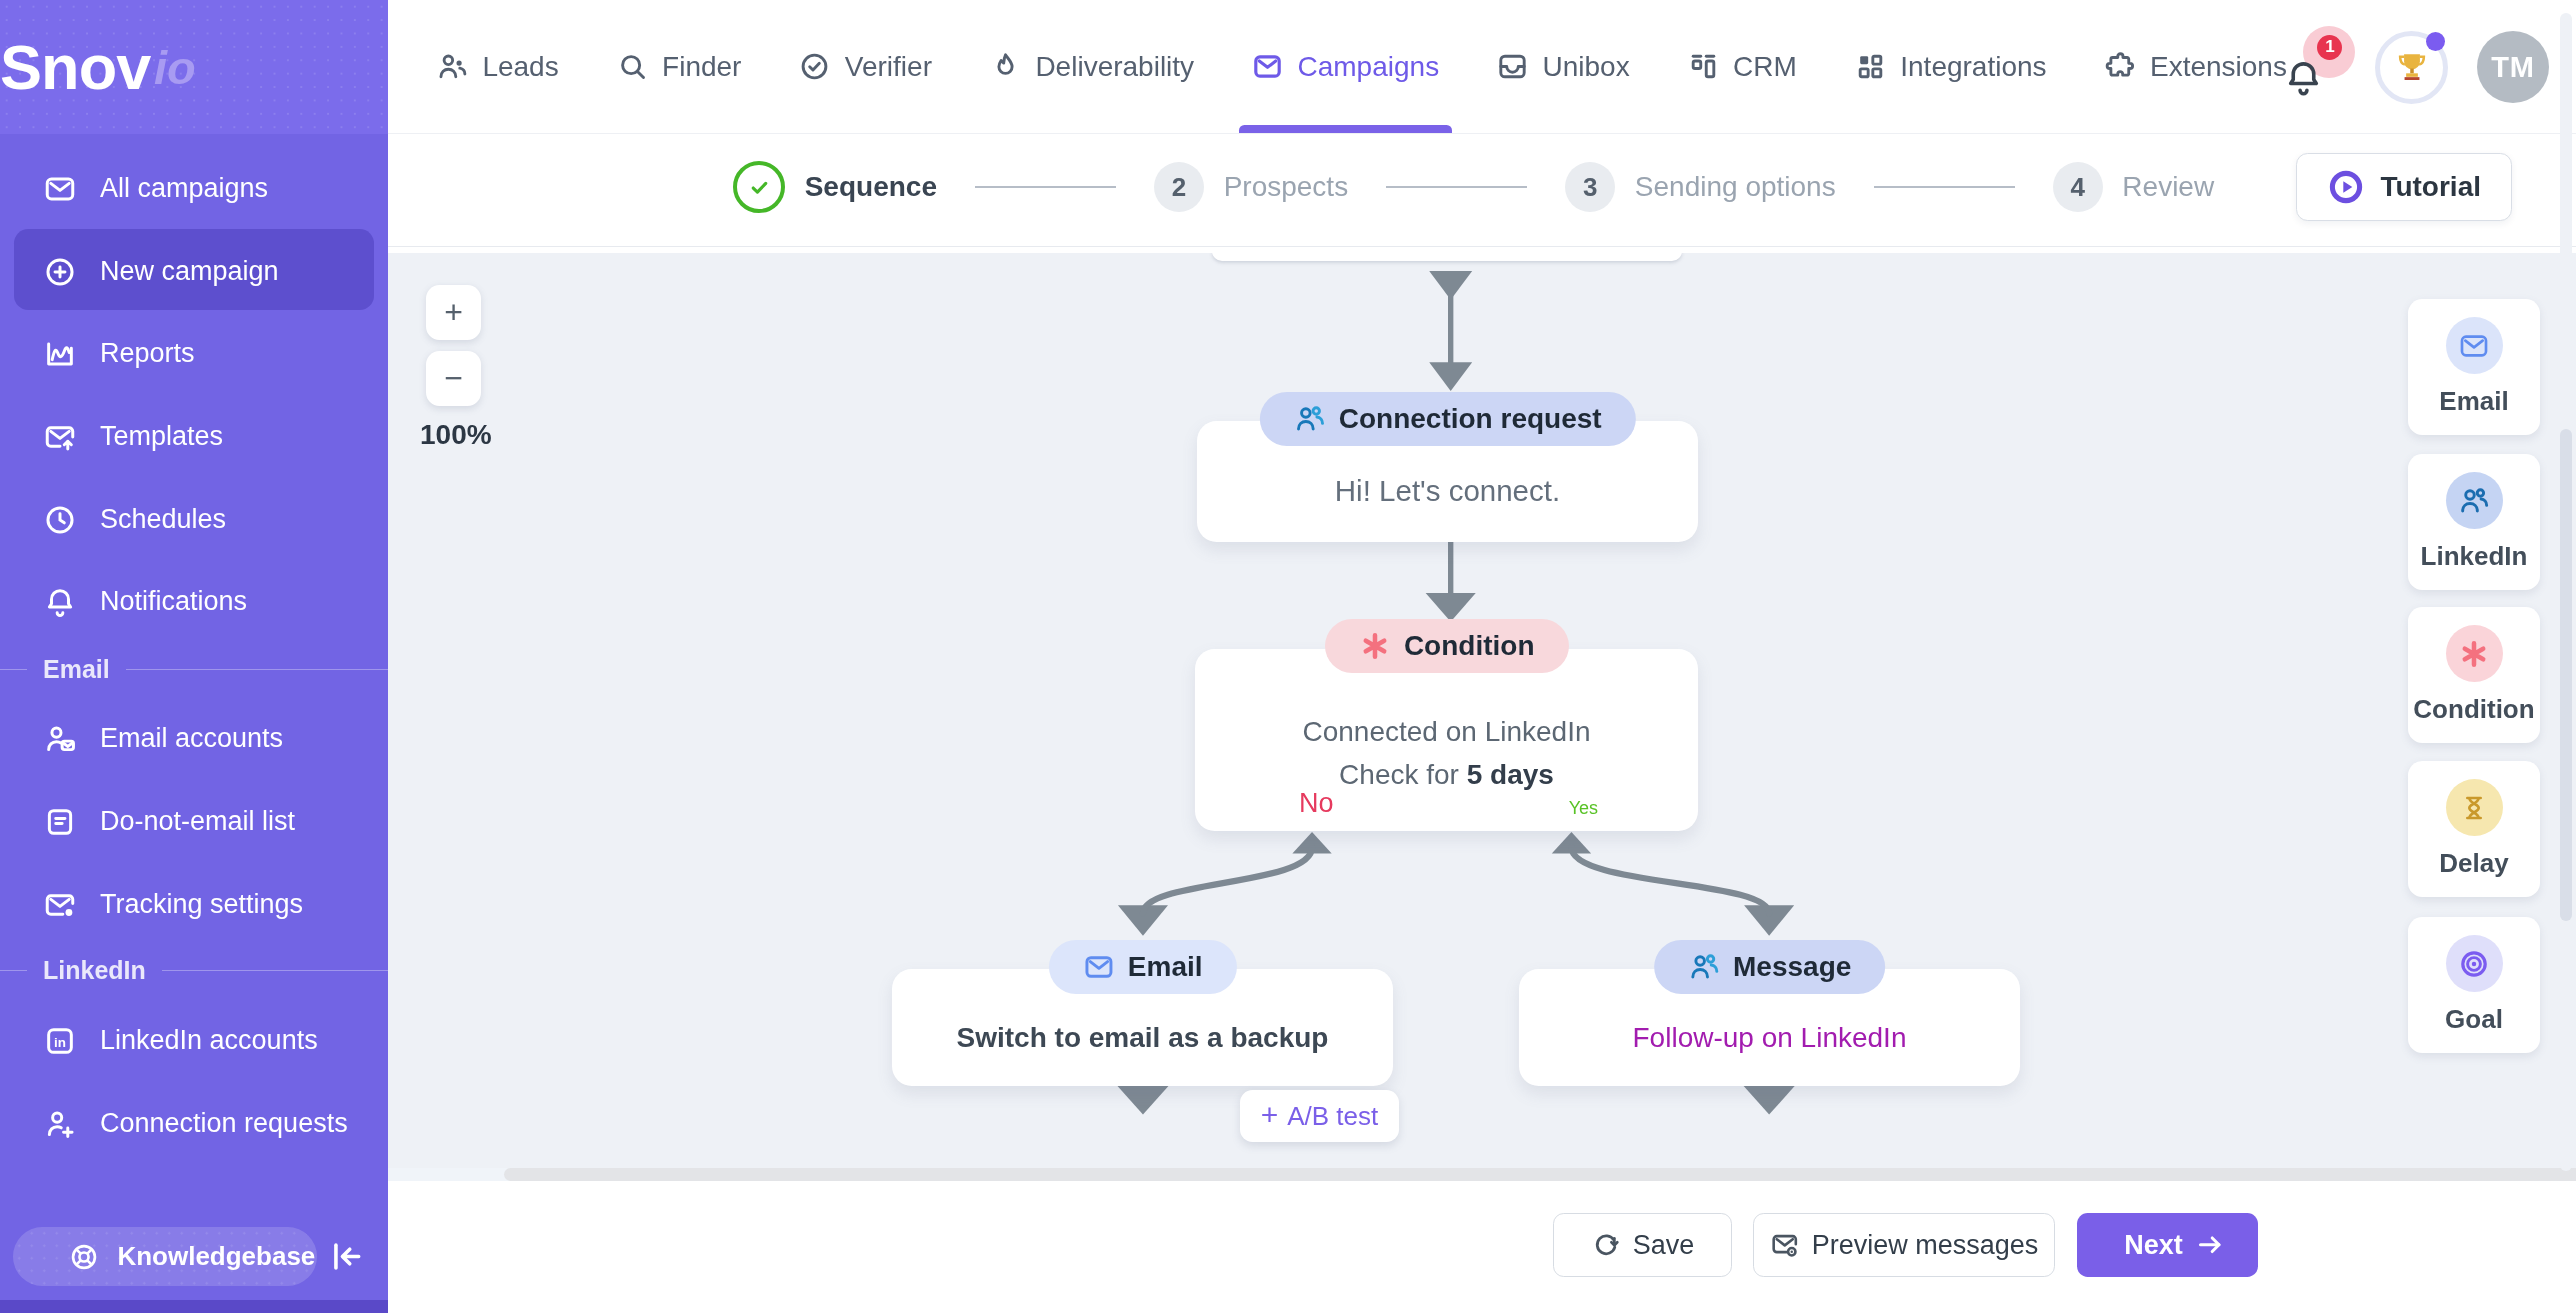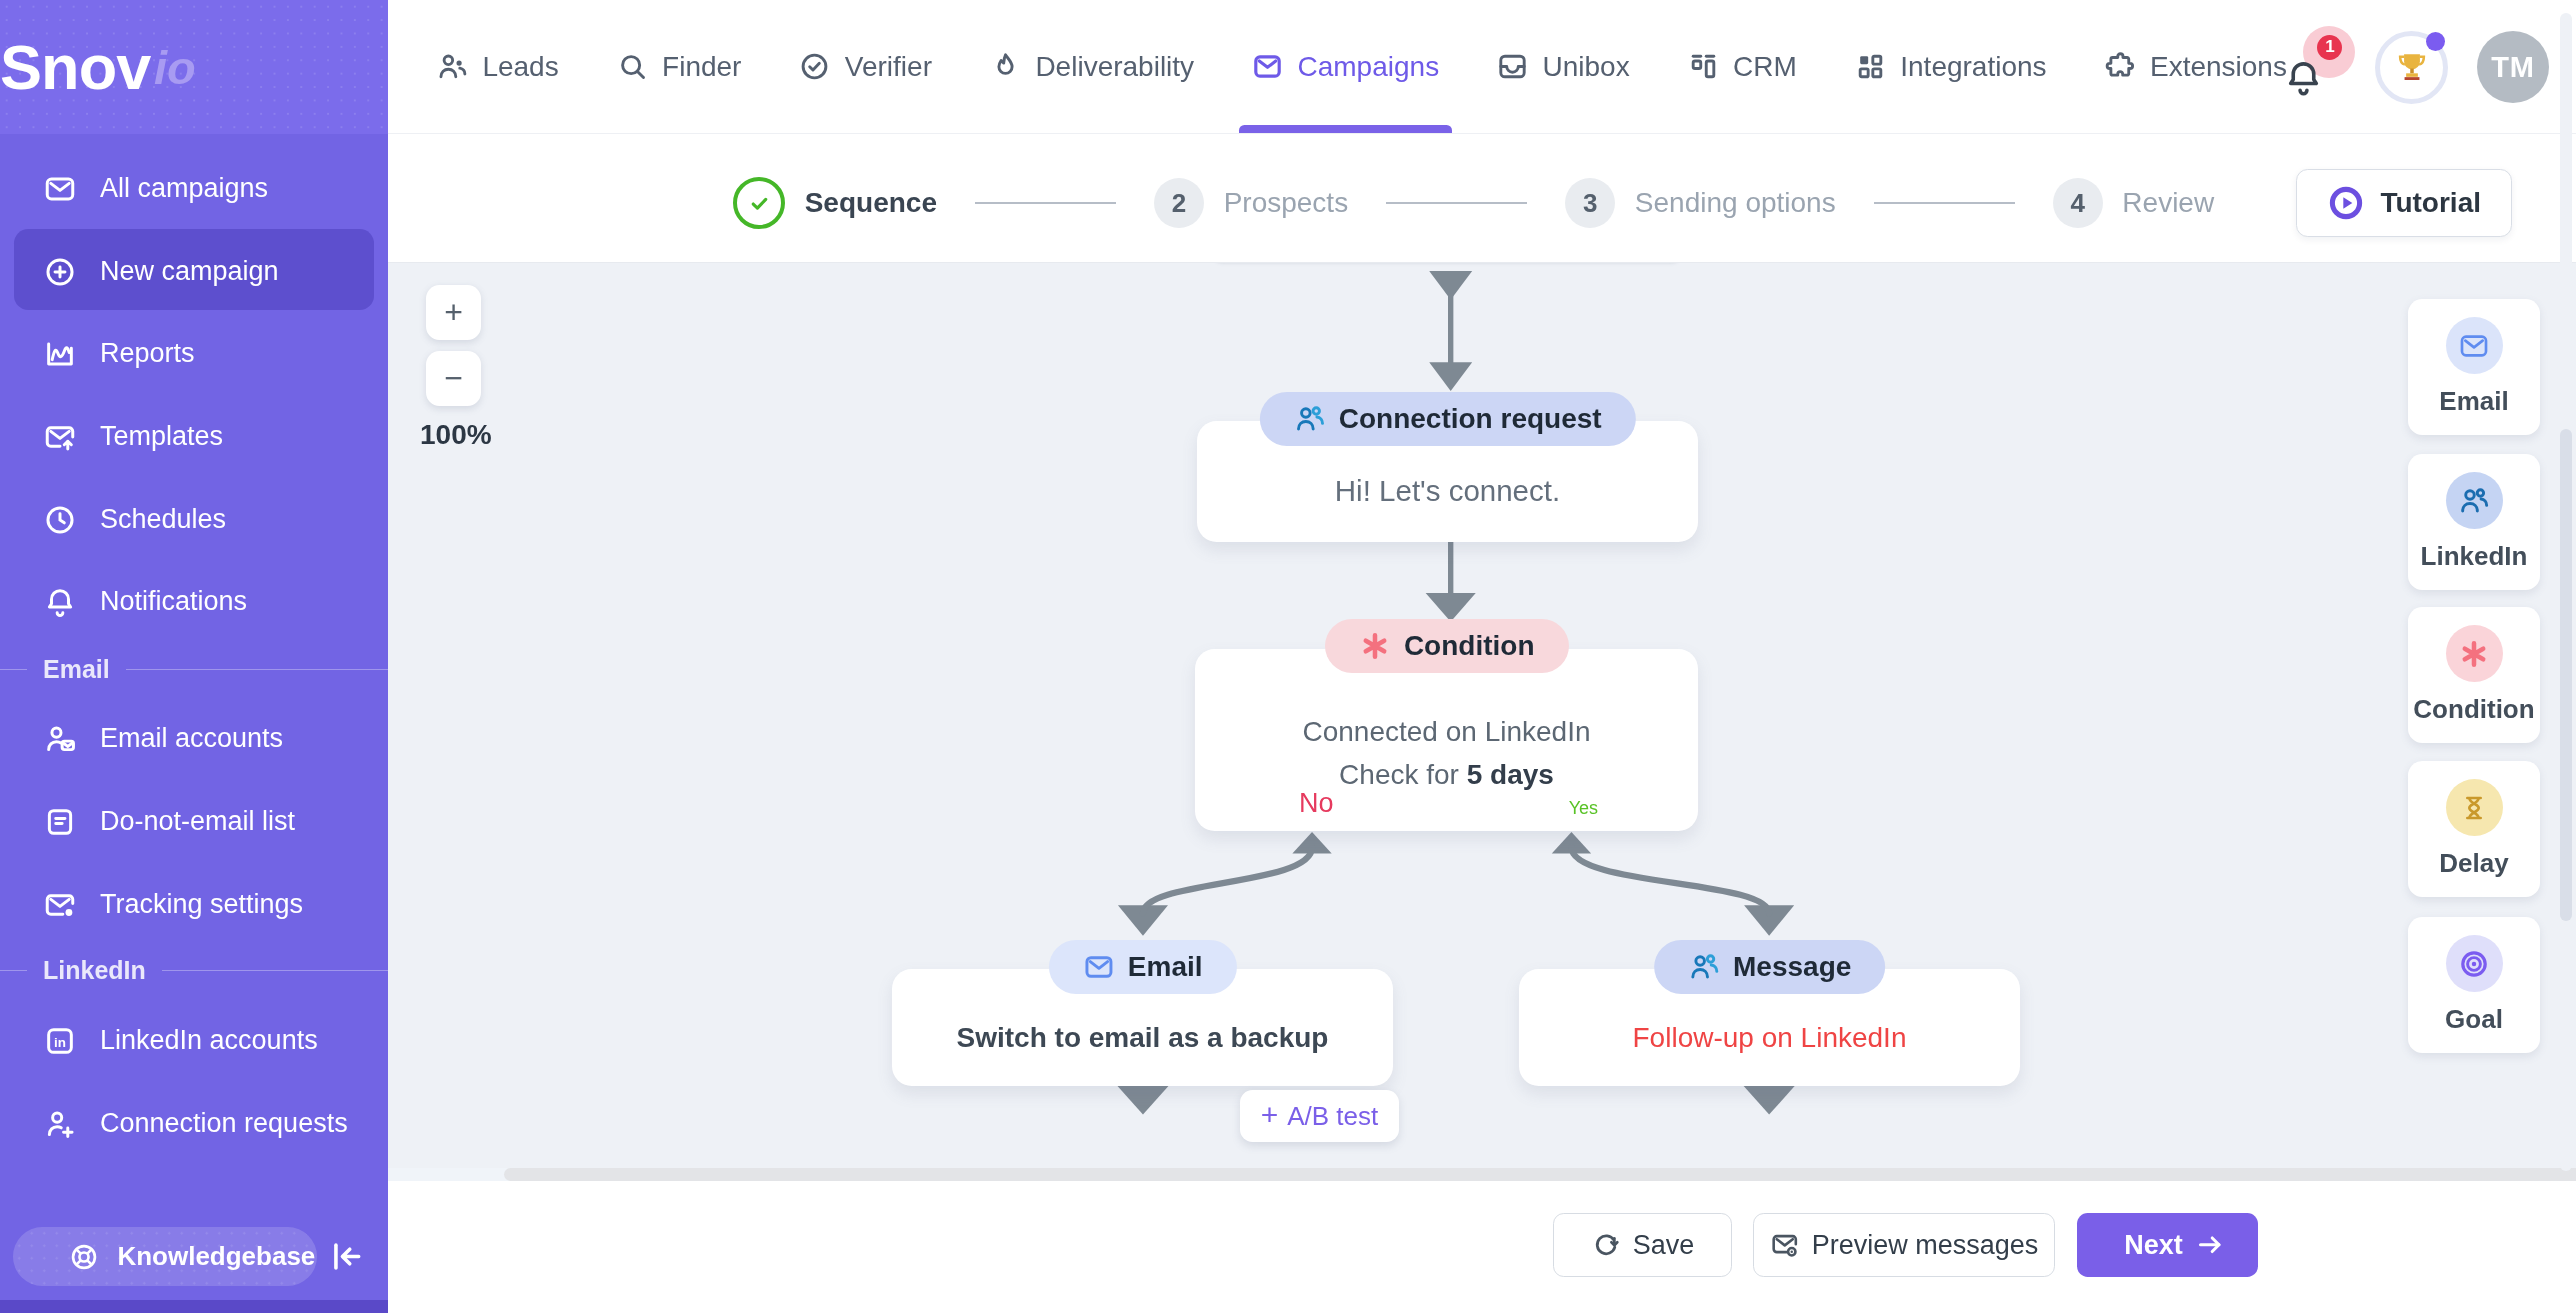"Sequence" #stepper { top: 144px -> 128px }
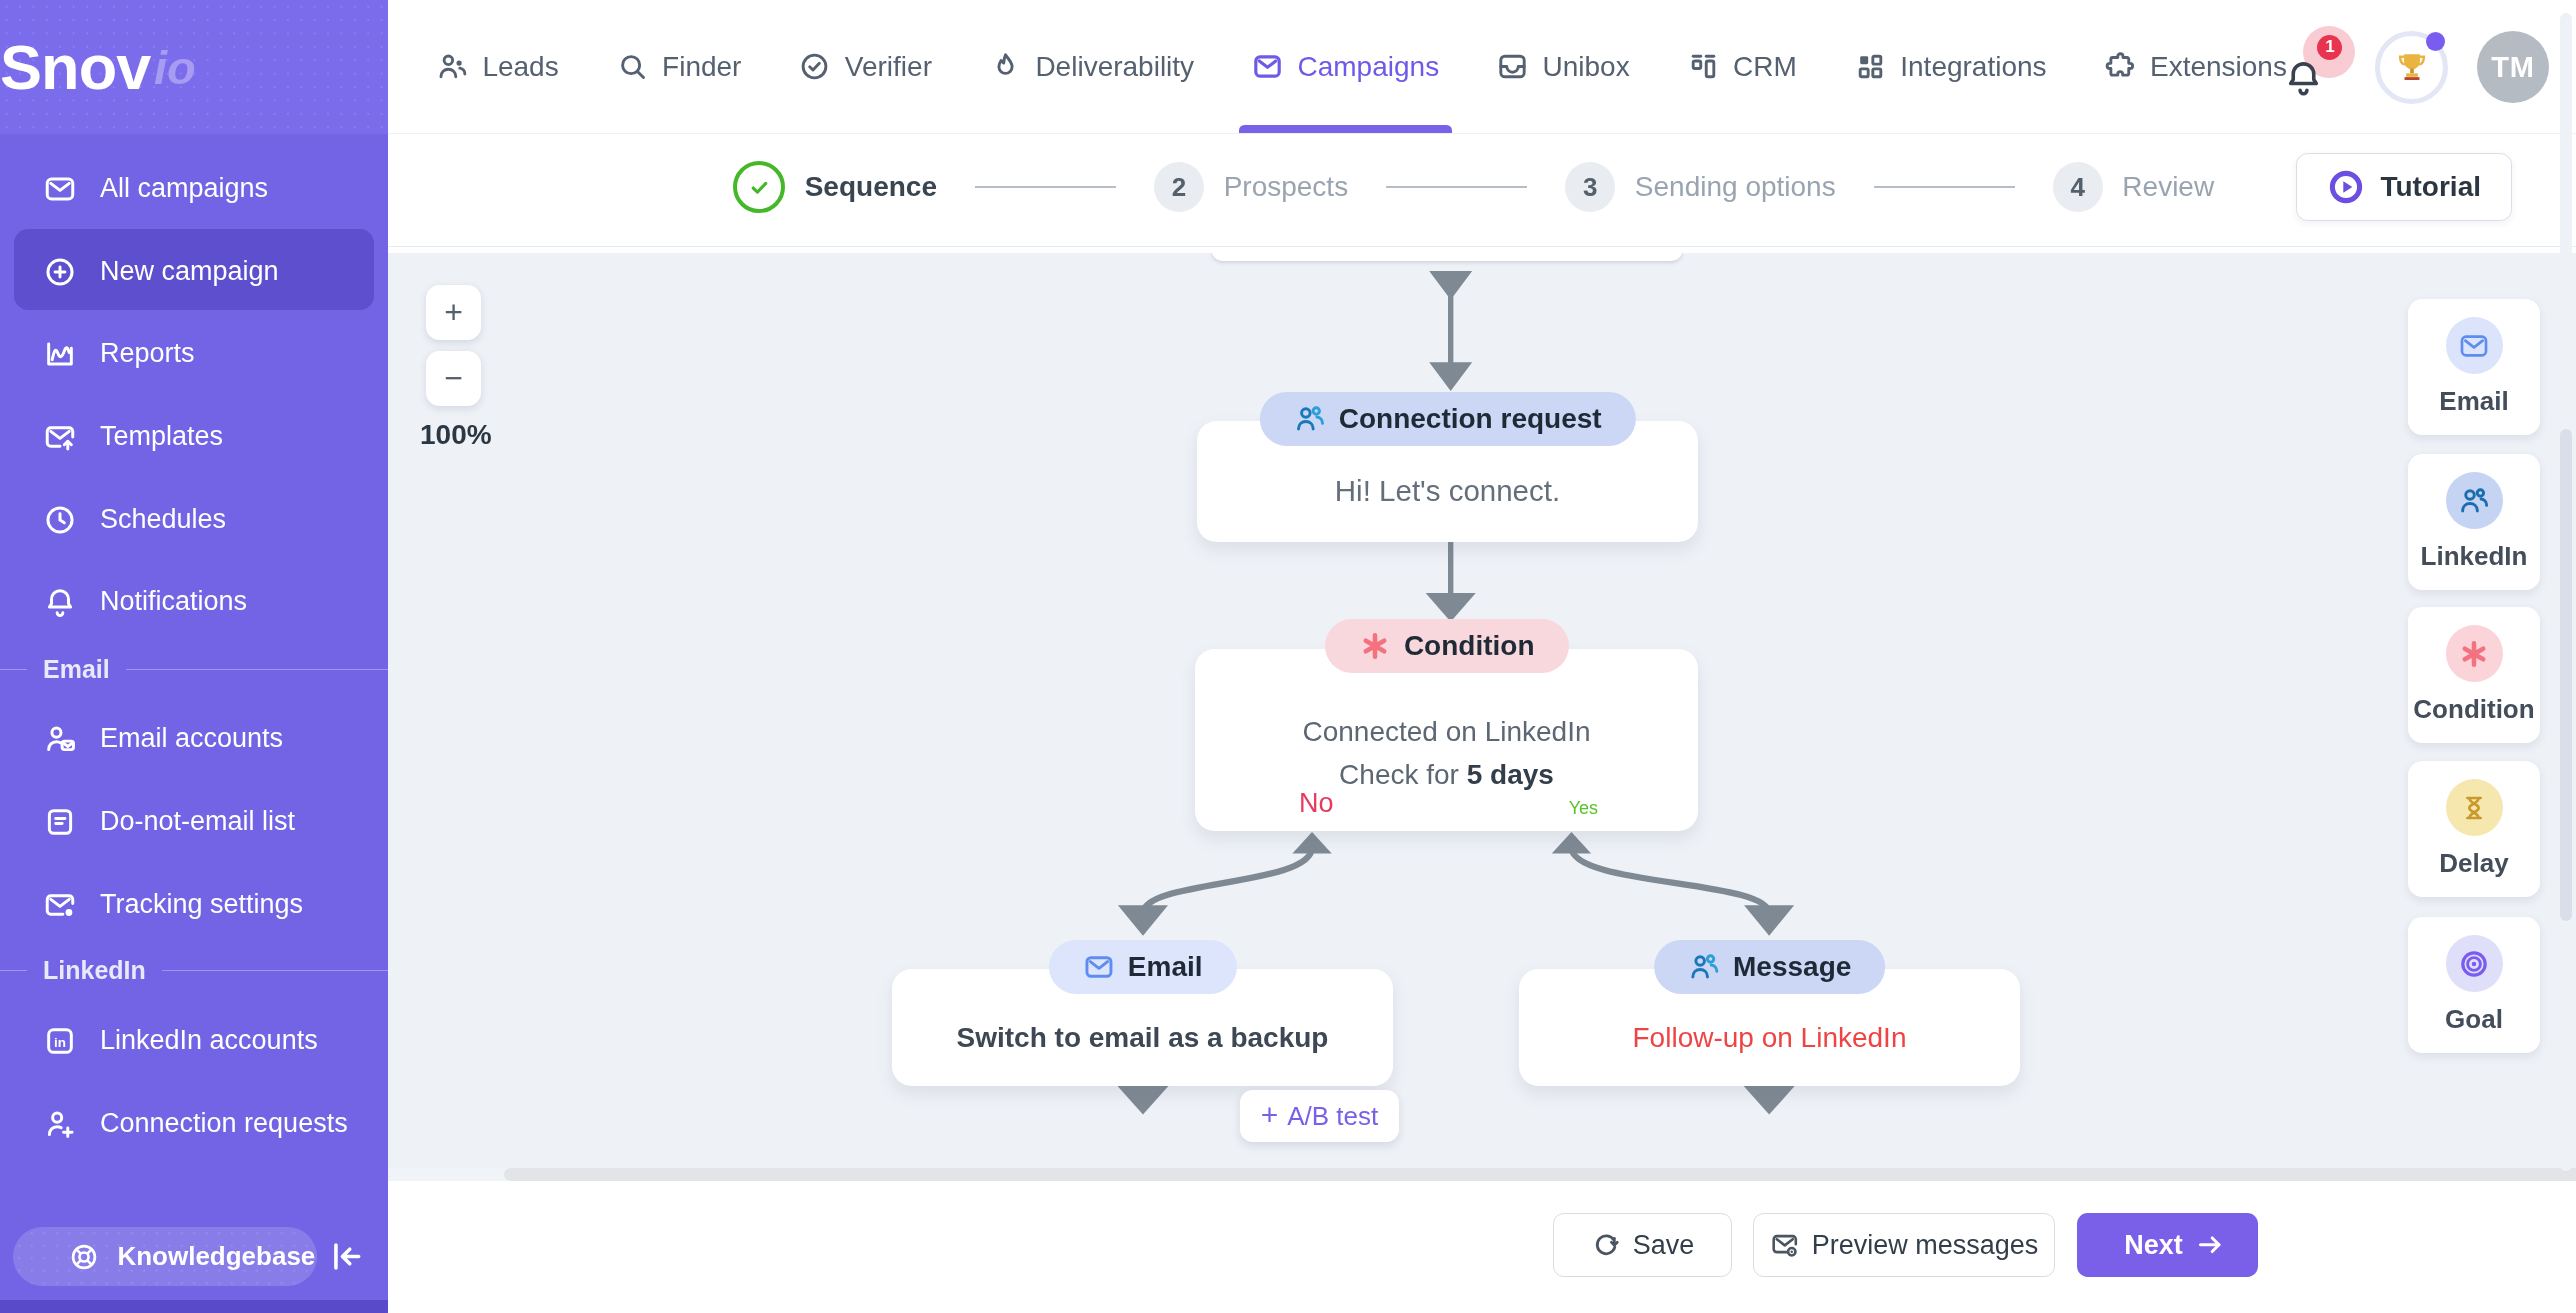"Follow-up on LinkedIn" div.node-body { color: #ef4444 -> #a21caf }
